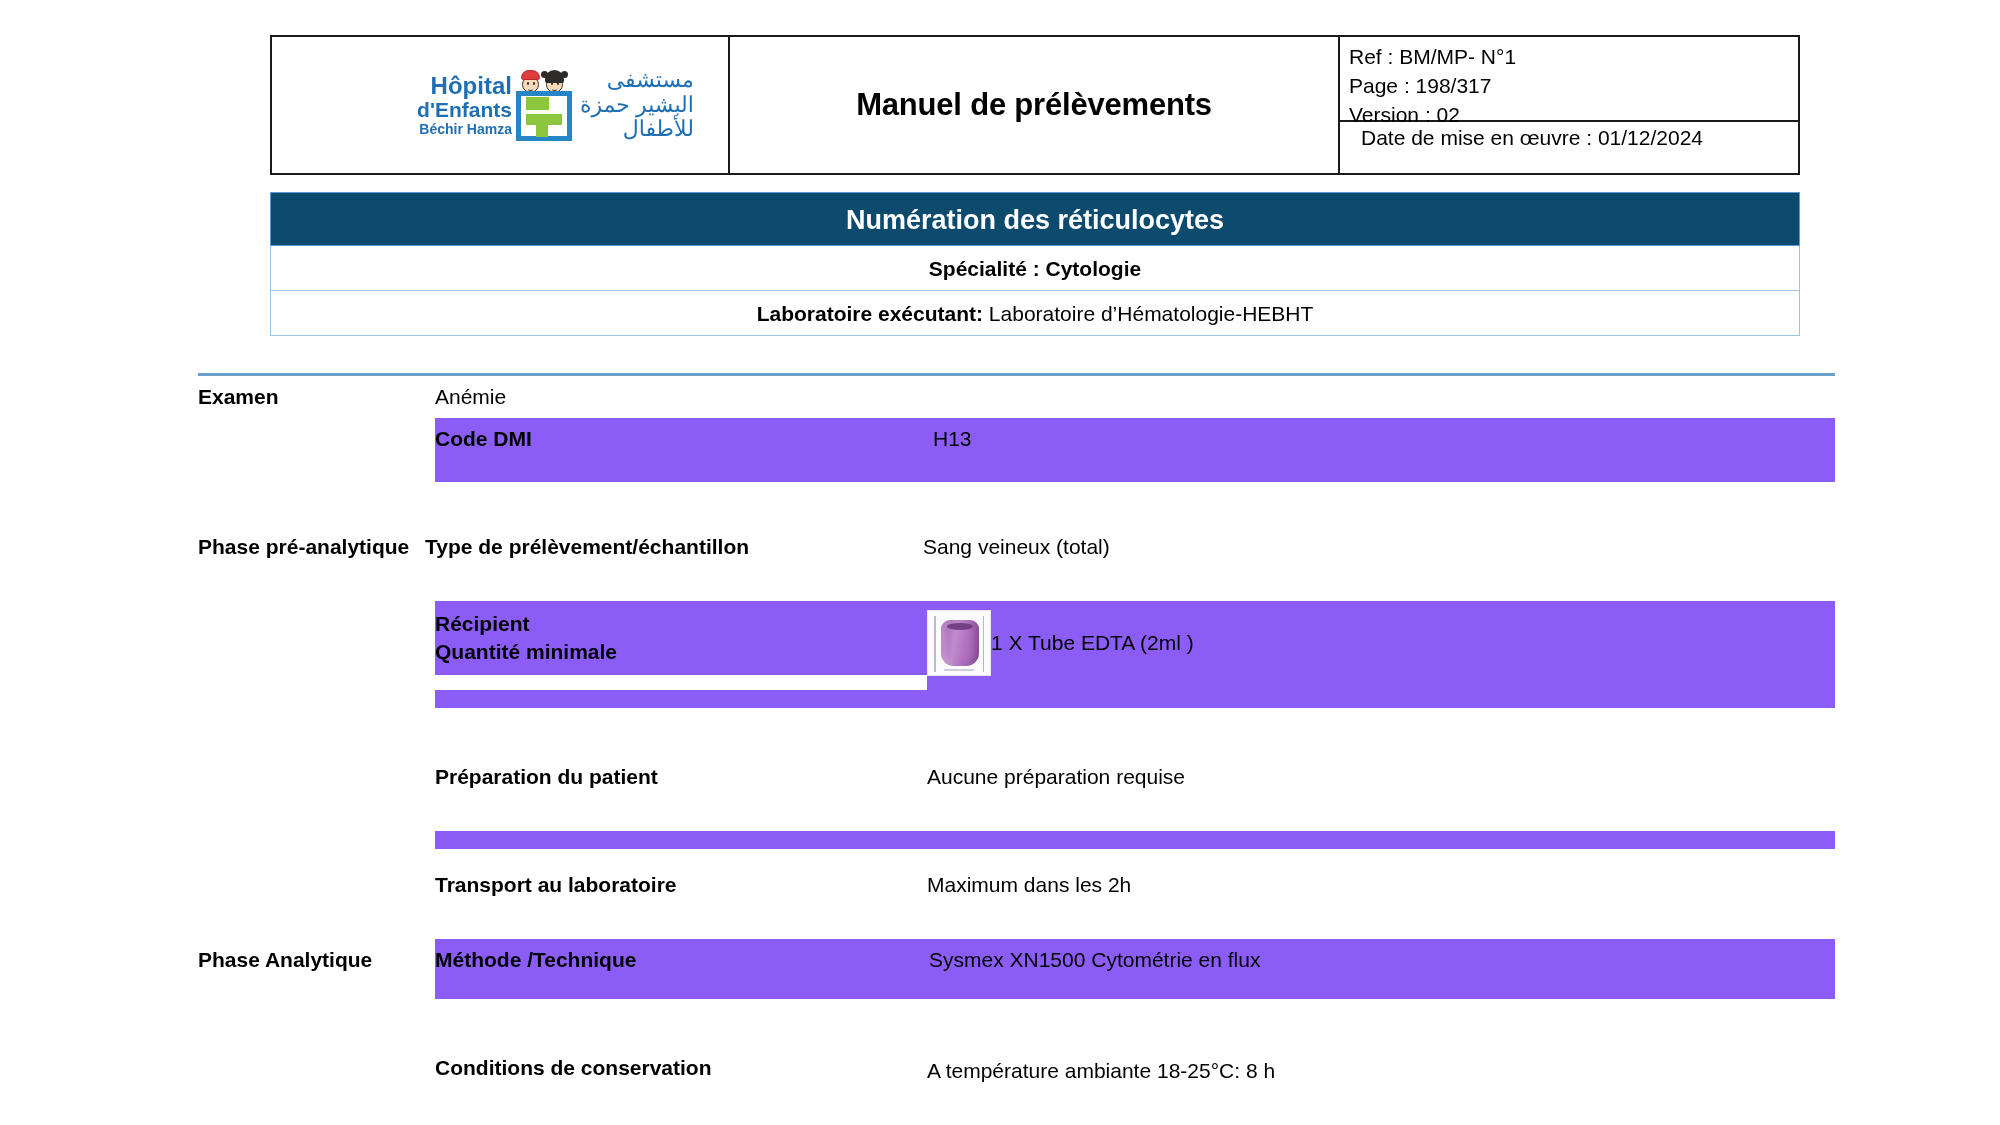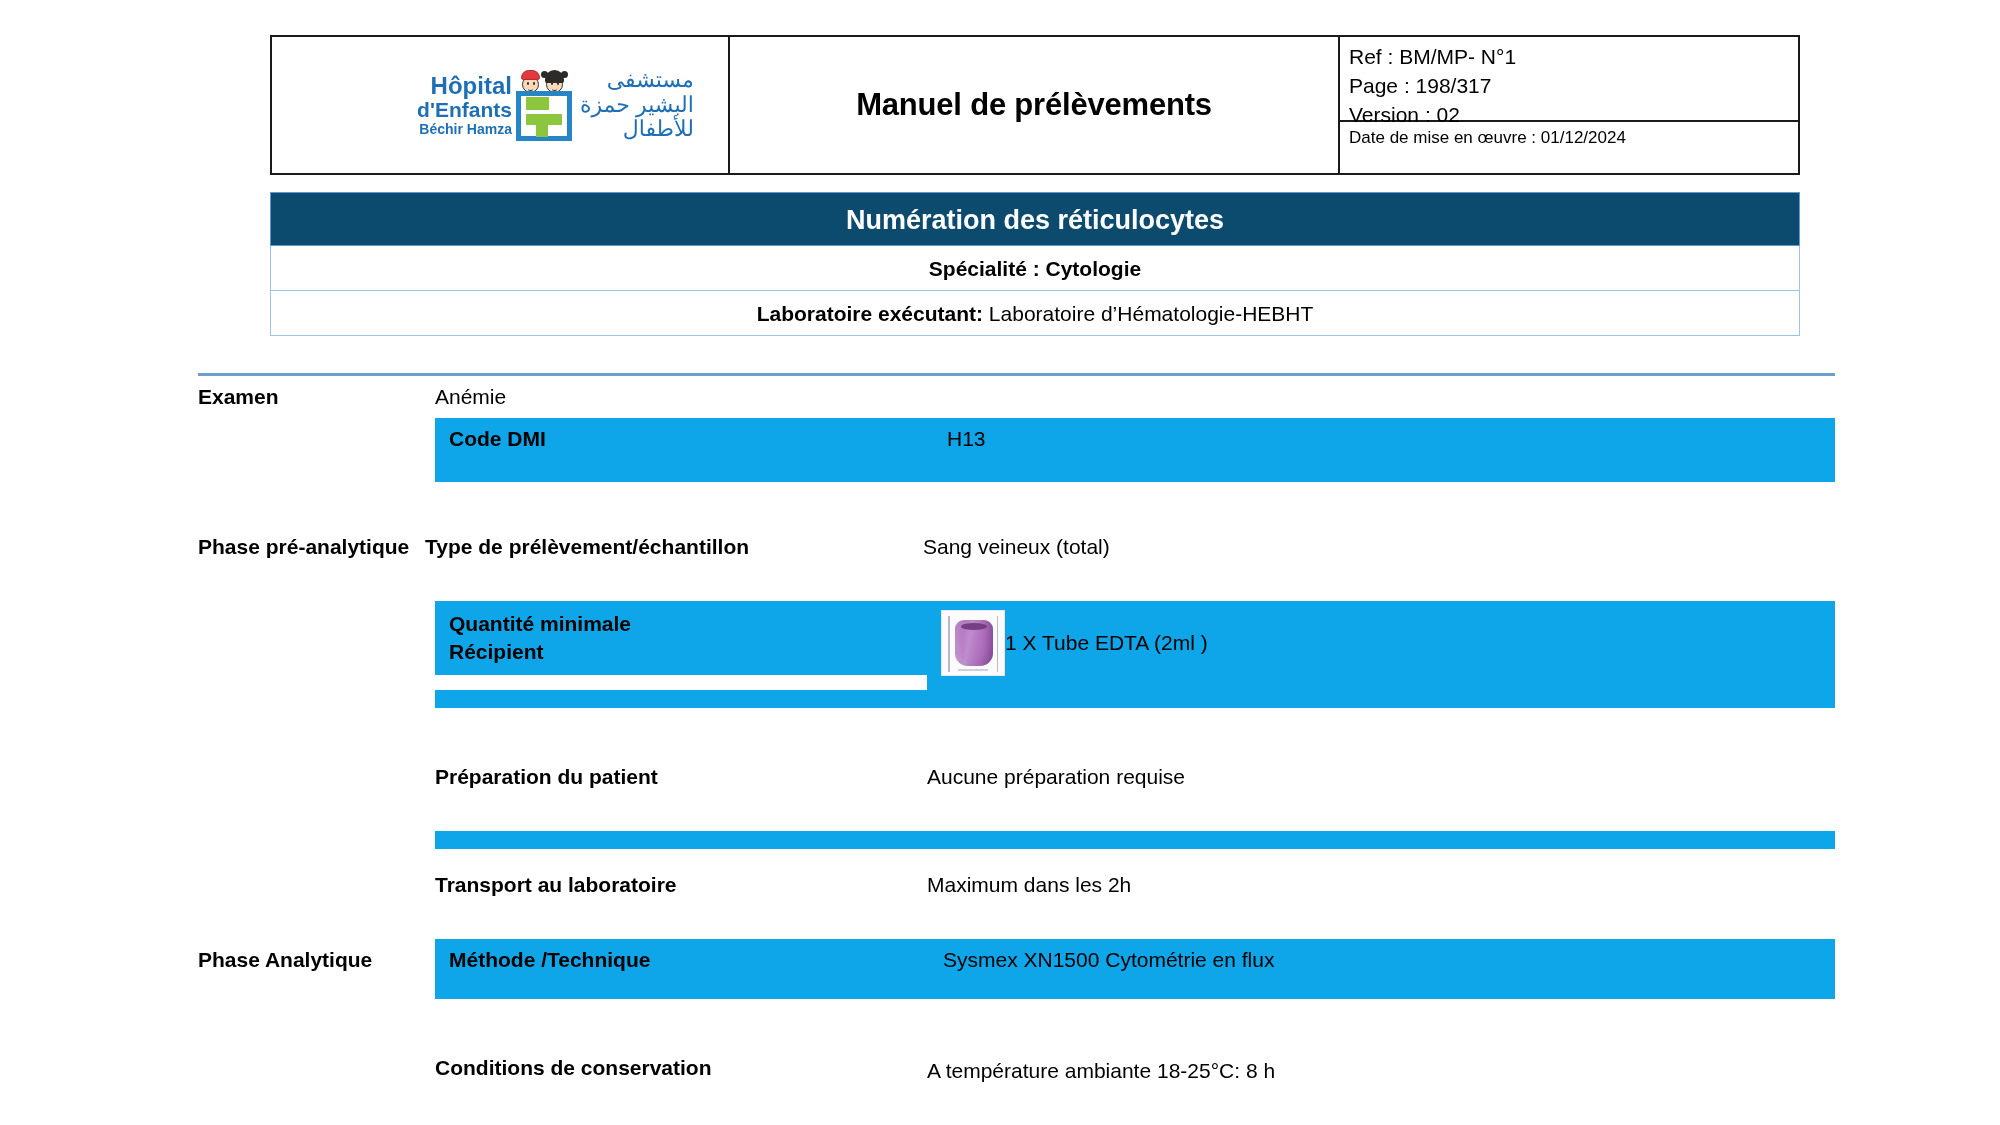"Date de mise en œuvre" .hdr-meta-bottom div { font-size: 17px -> 21px; margin-left: none -> 12px }
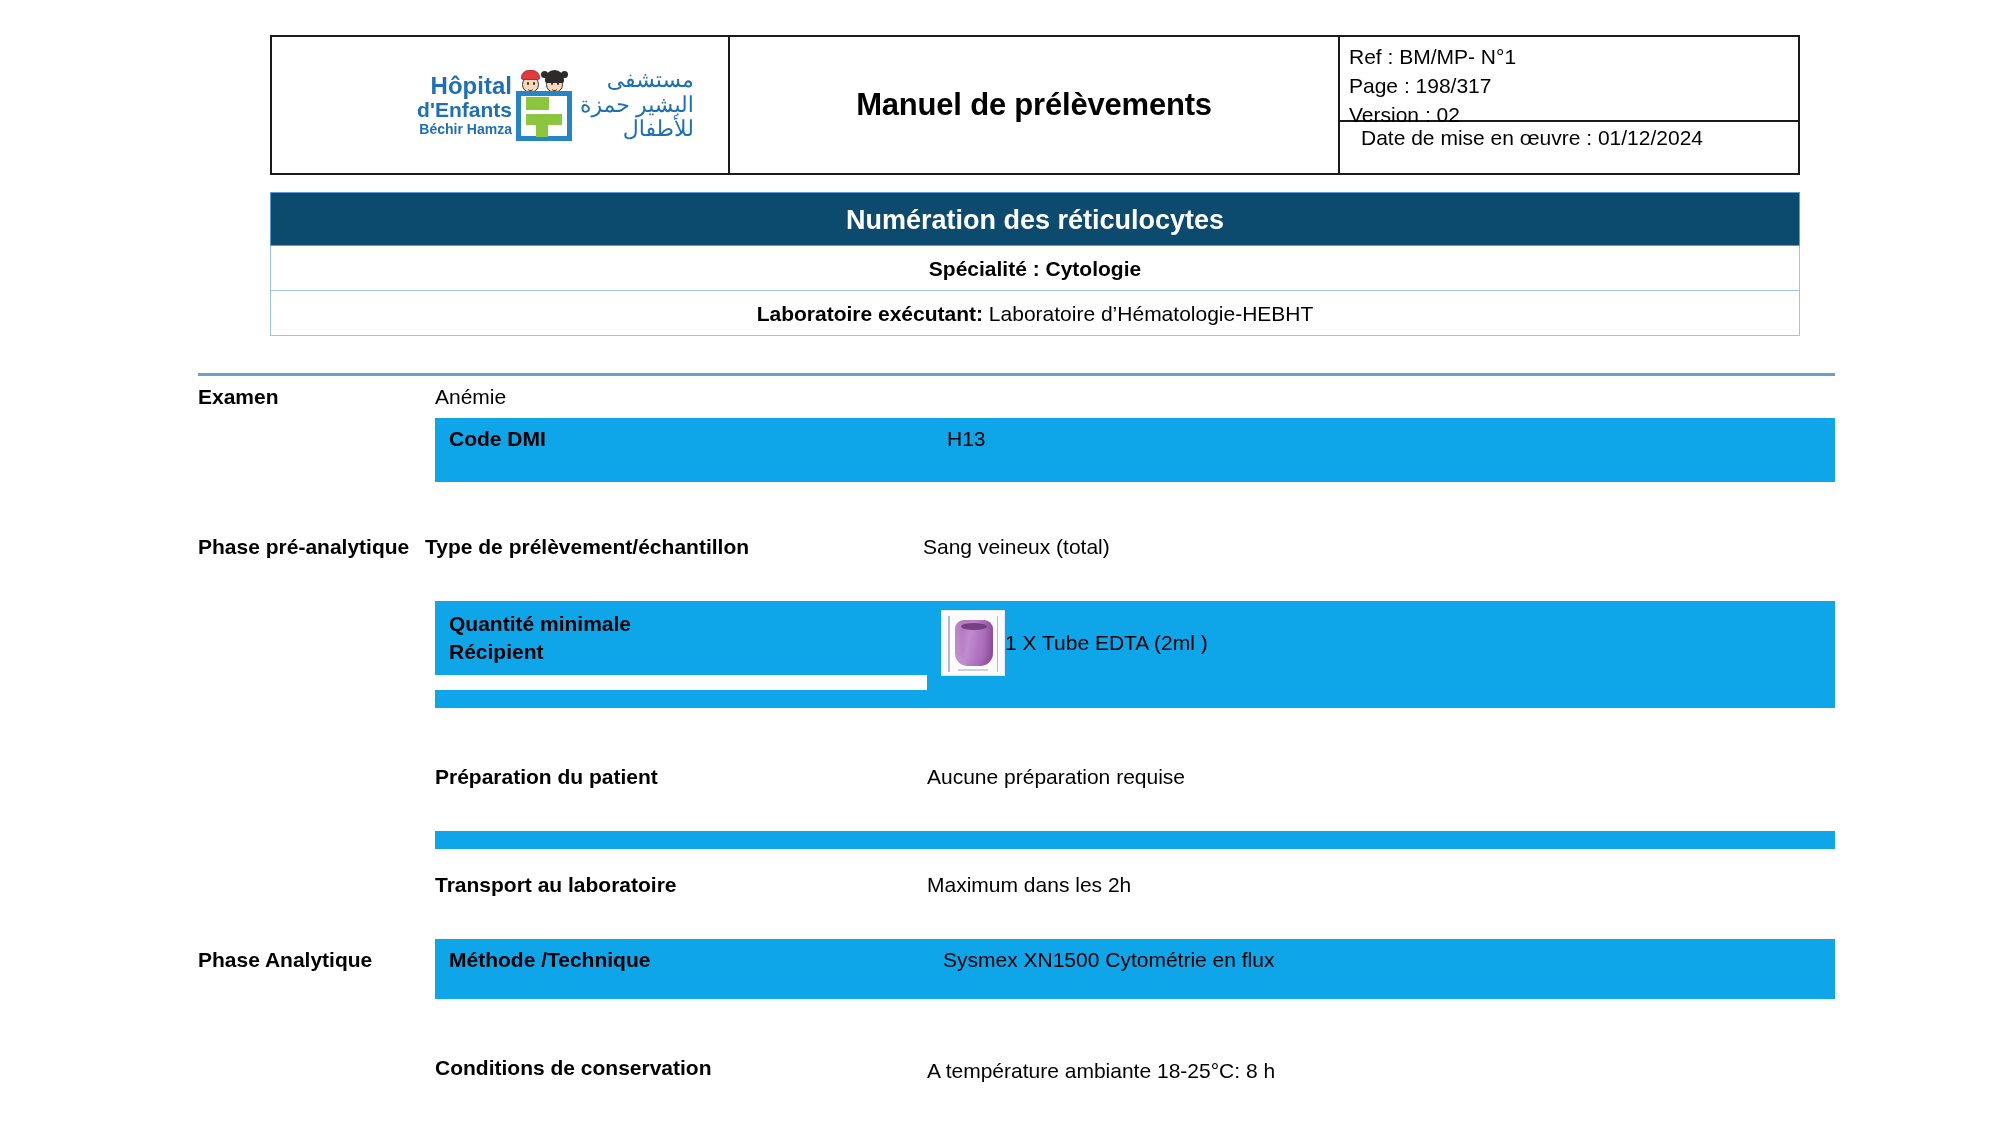"Code DMI" .row.shaded .c-label, .row.shaded .c-value { background: #0ea5e9 -> #8b5cf6; padding-left: 14px -> none }
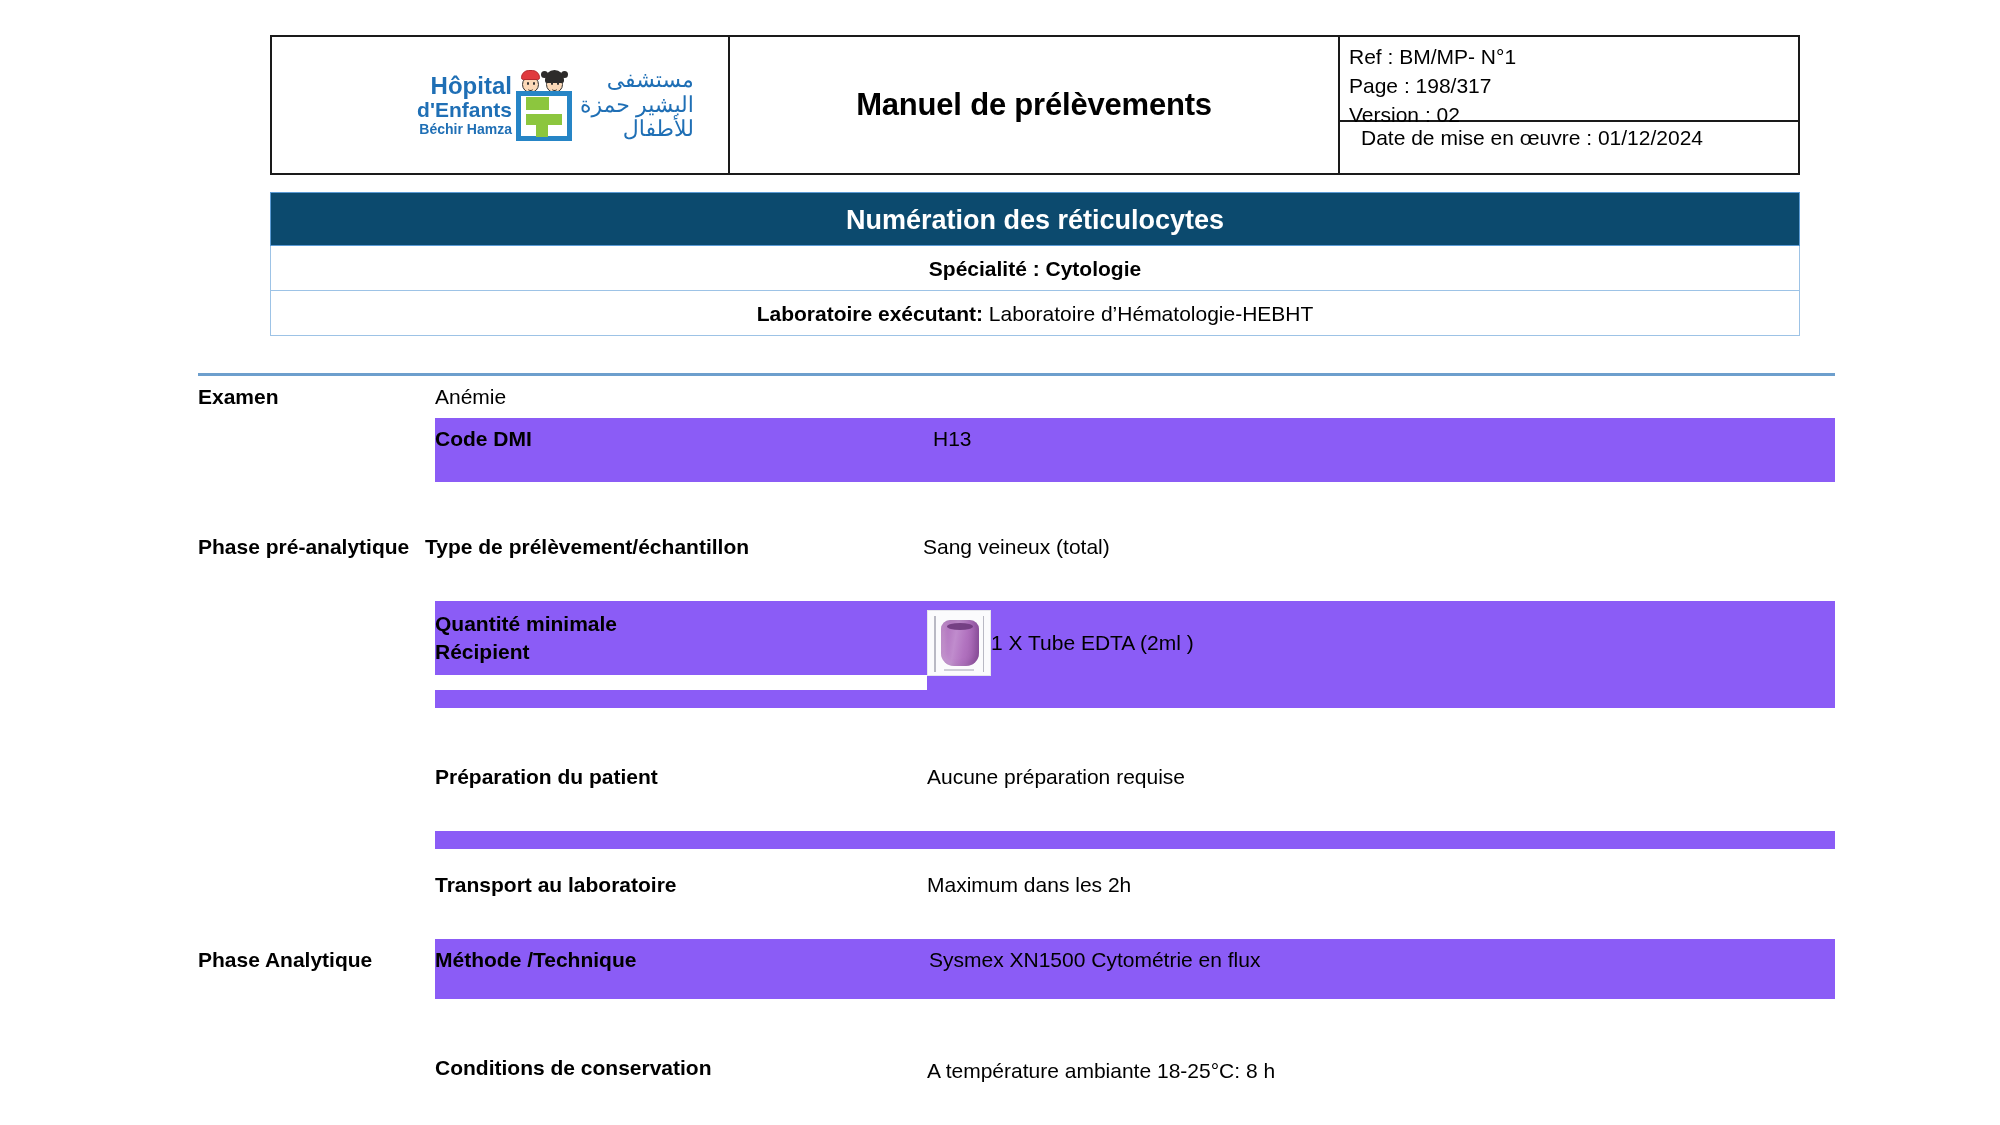"Quantité minimale" div { order: before "Récipient" -> after "Récipient" }
